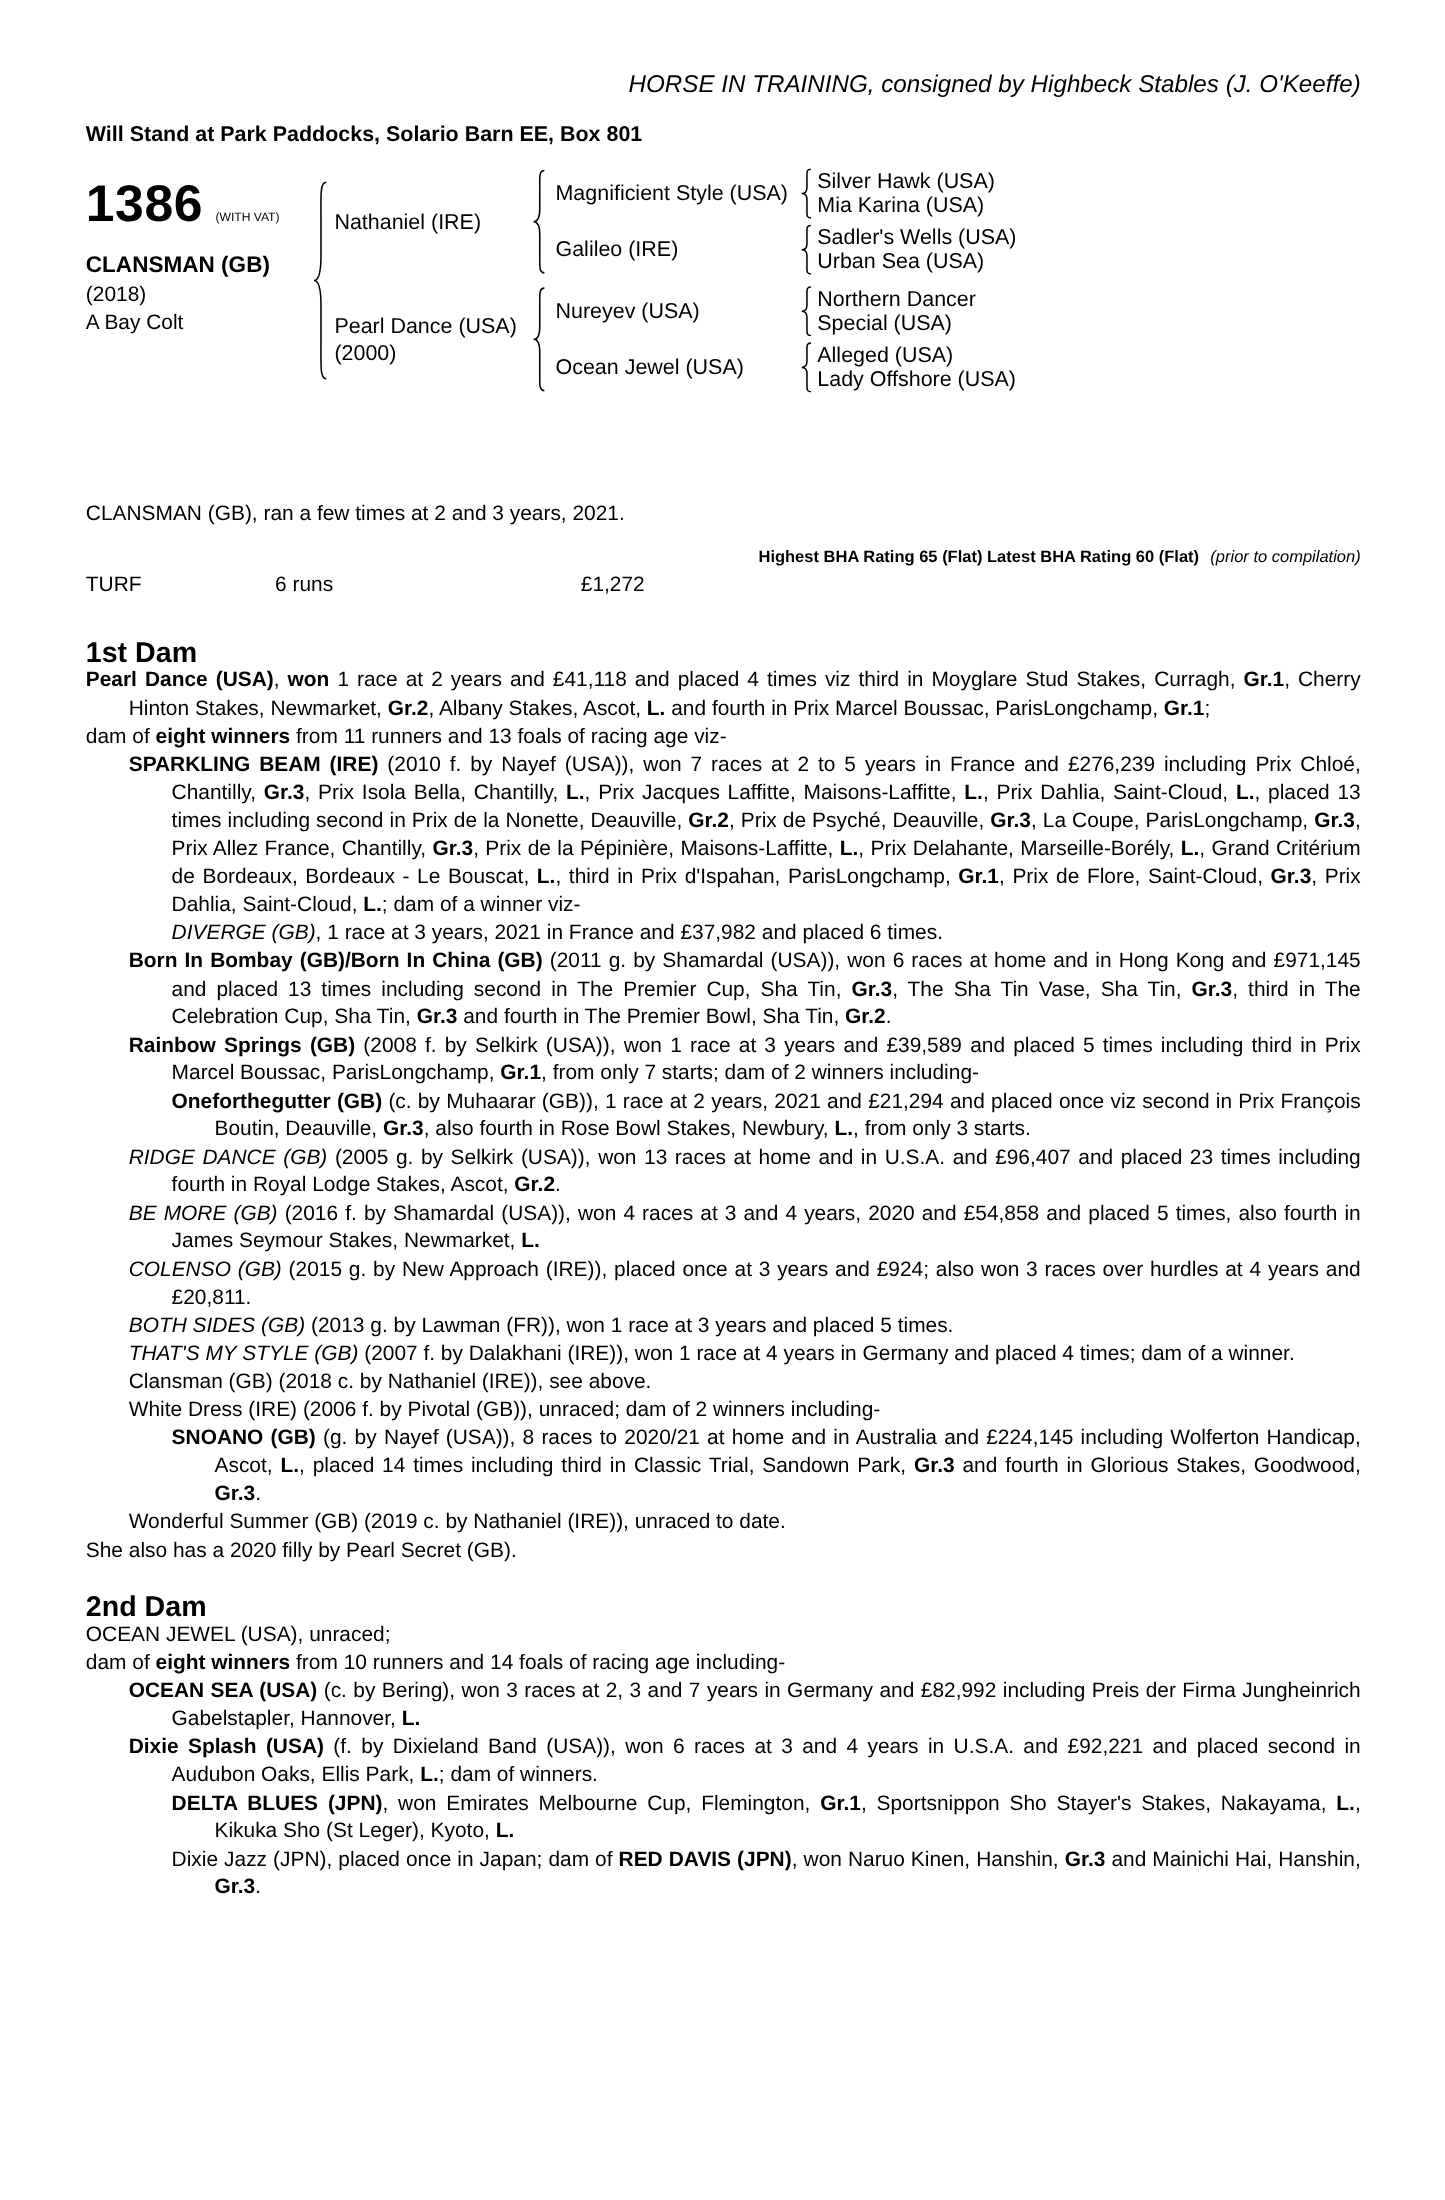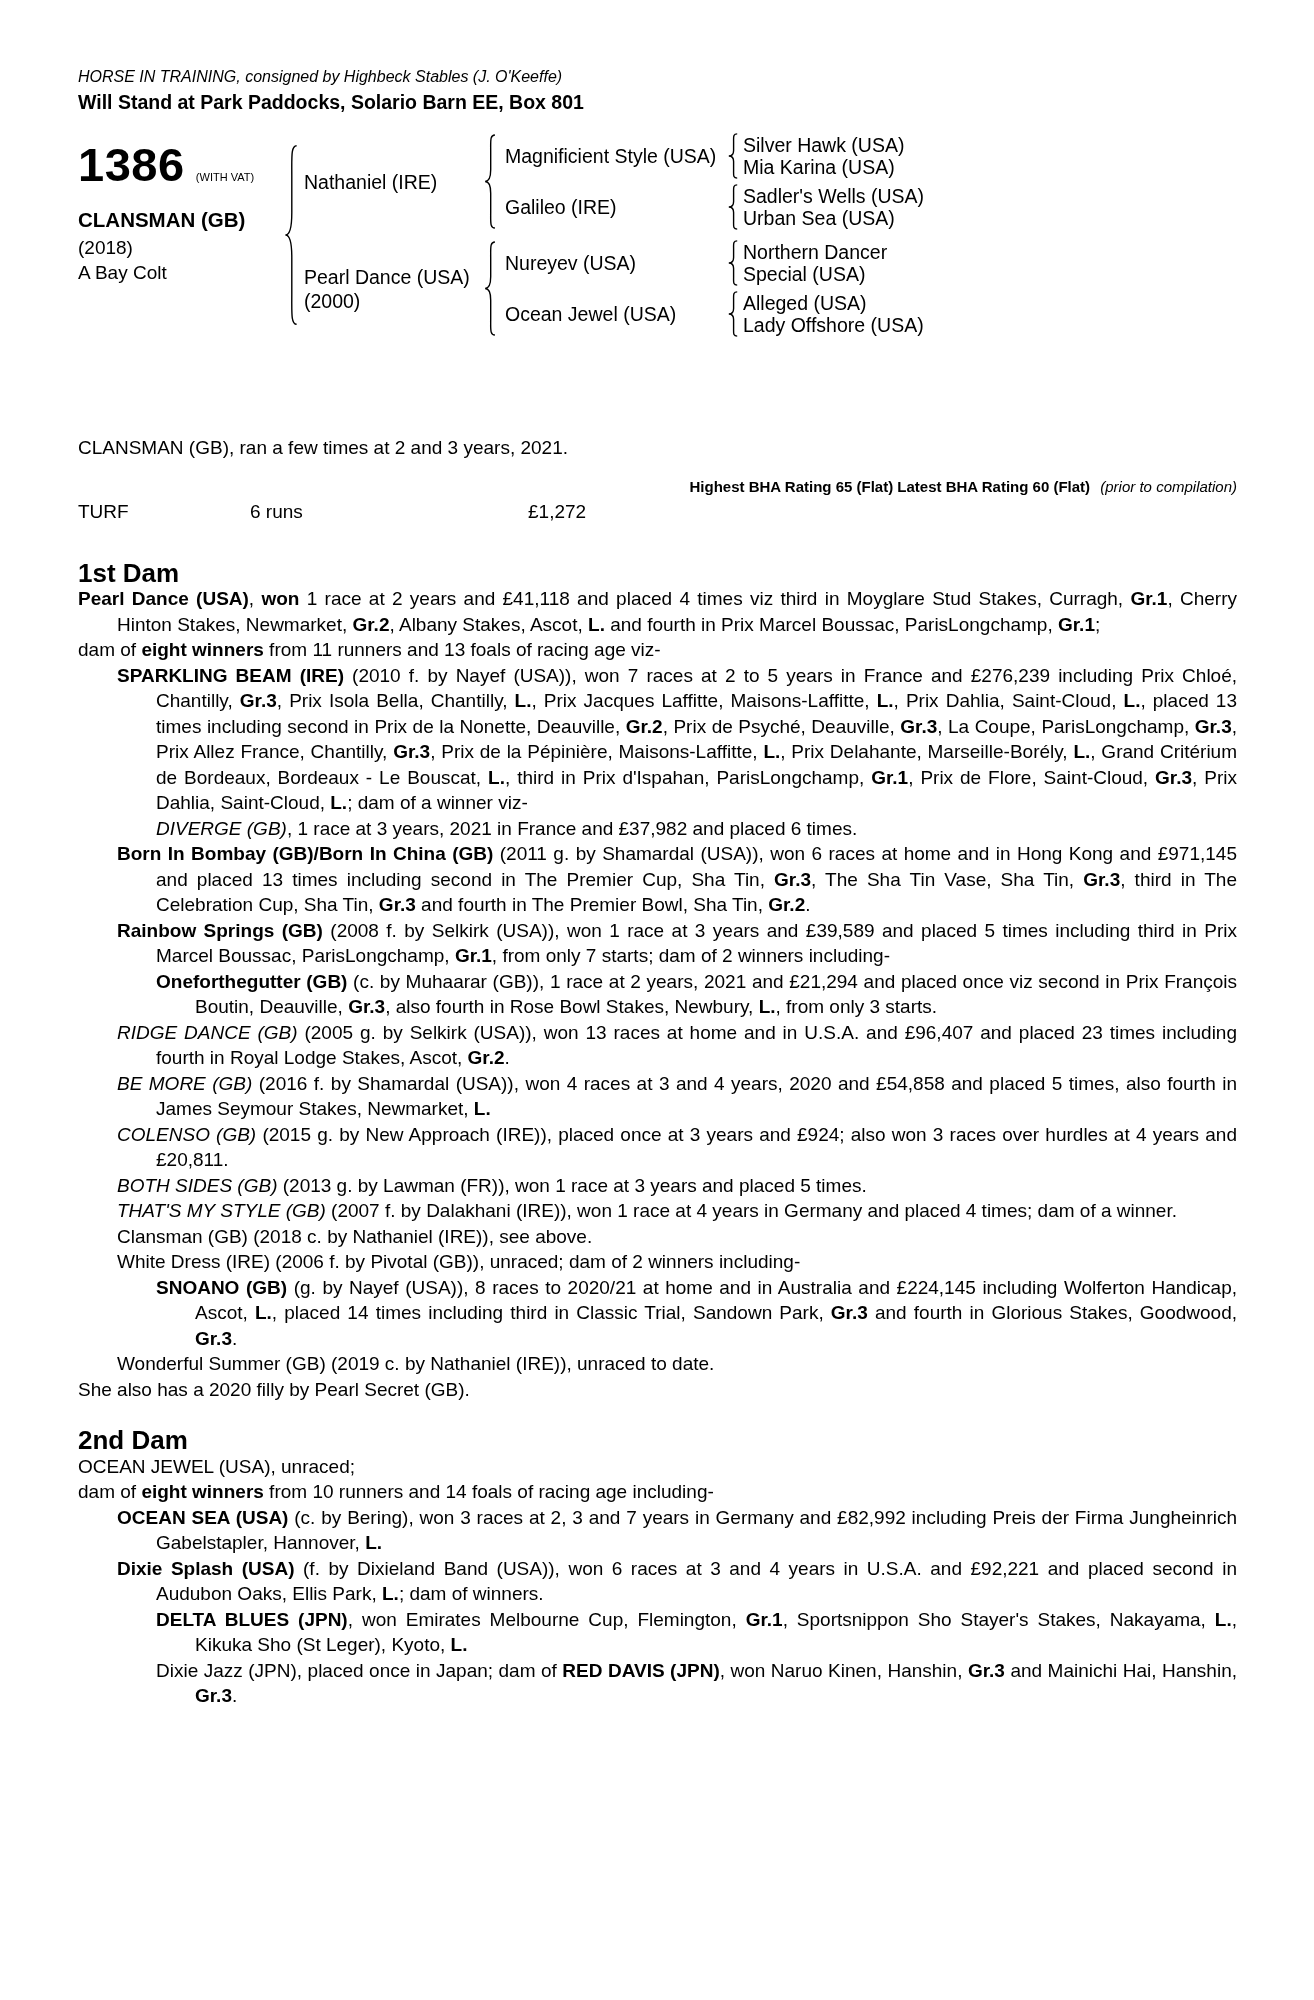"HORSE IN TRAINING, consigned by" .title { font-size: 16px -> 22px; text-align: left -> right }
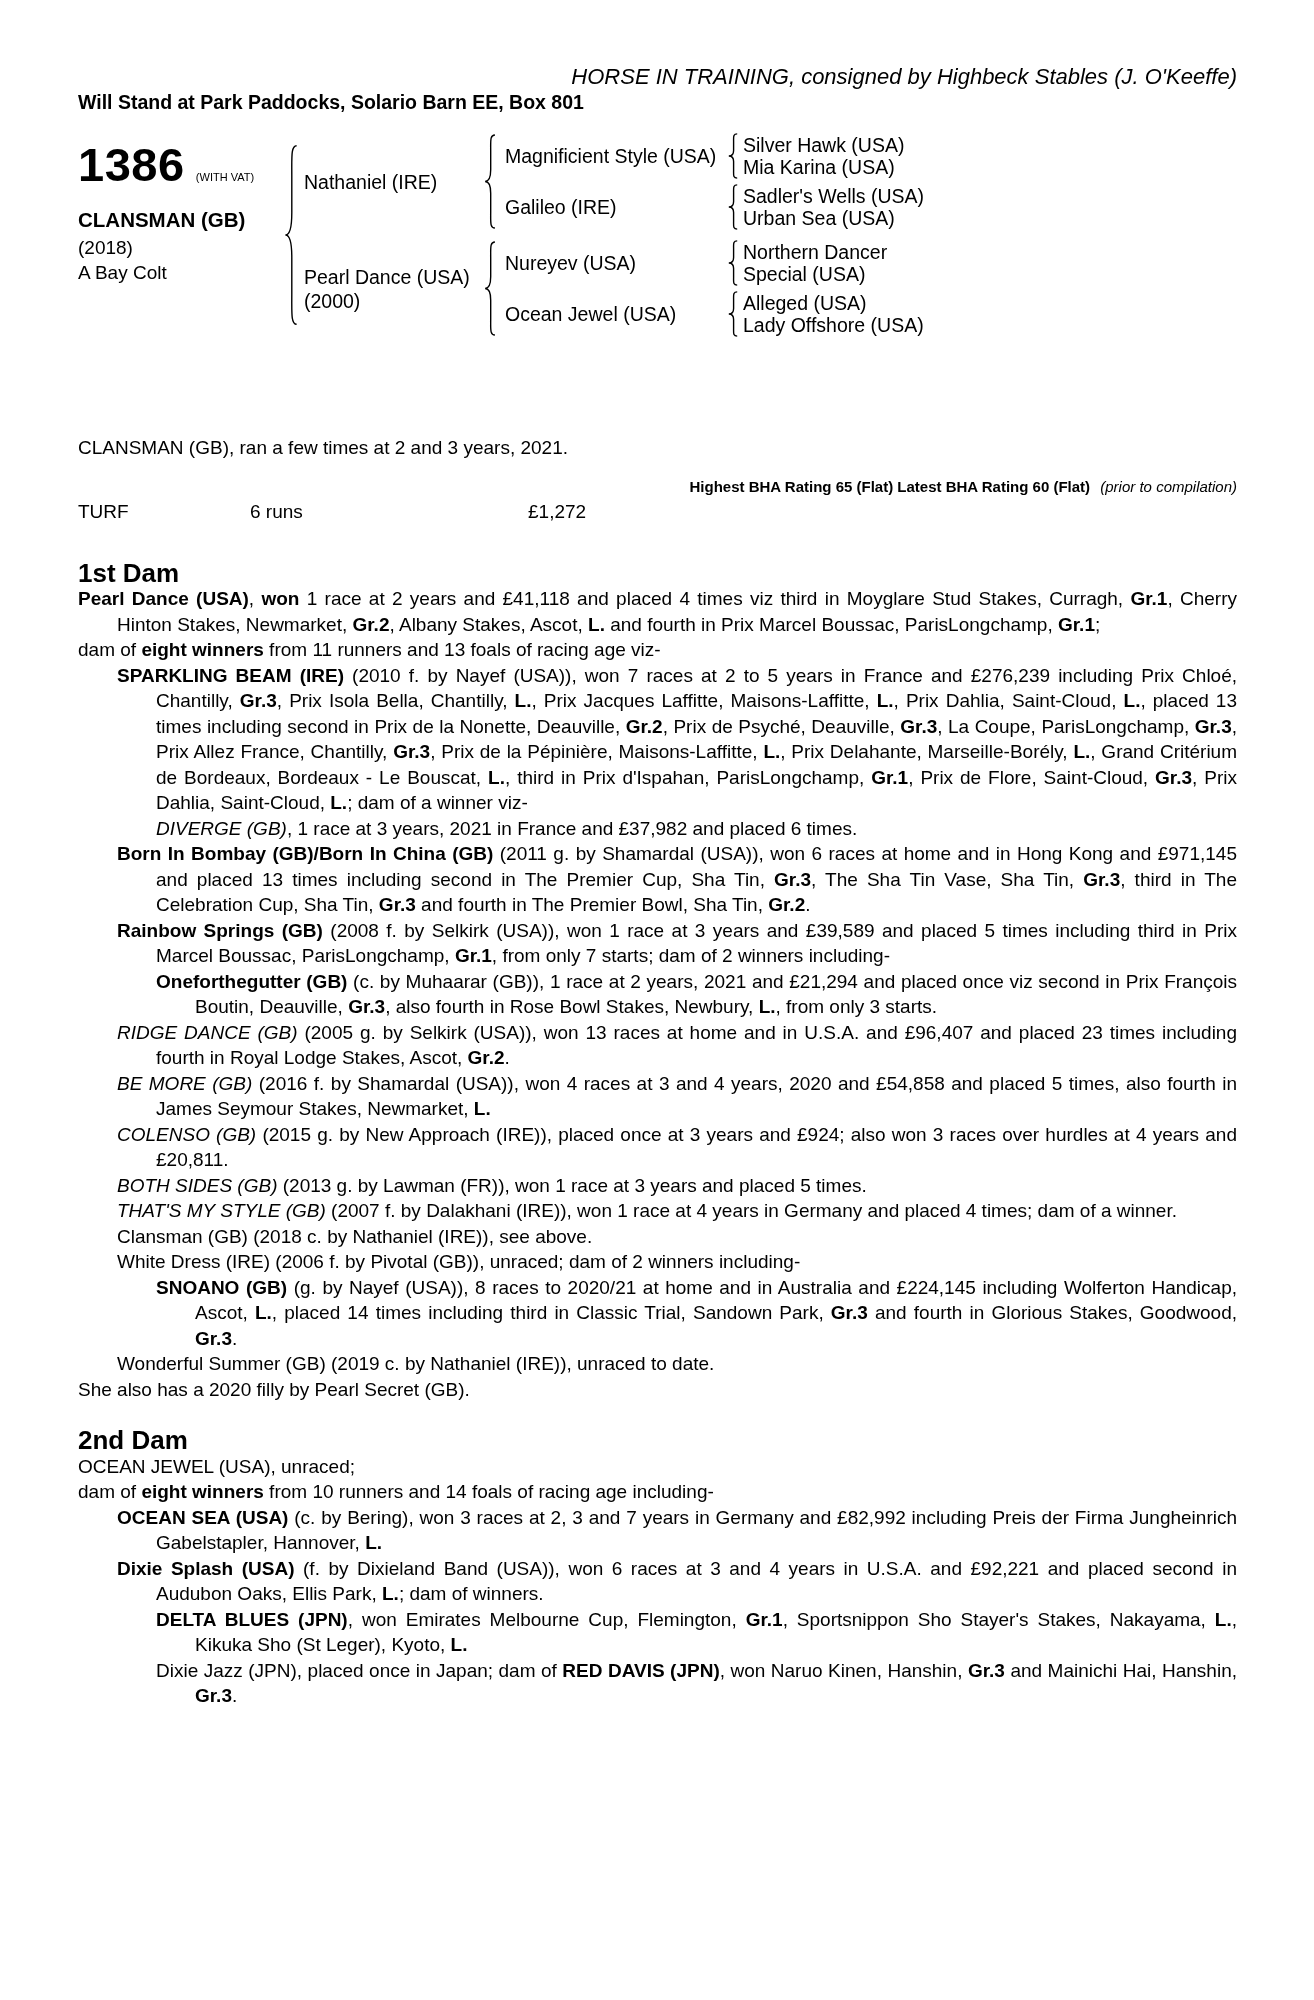"Will Stand at Park Paddocks," .stand { margin-top: none -> 20px }
